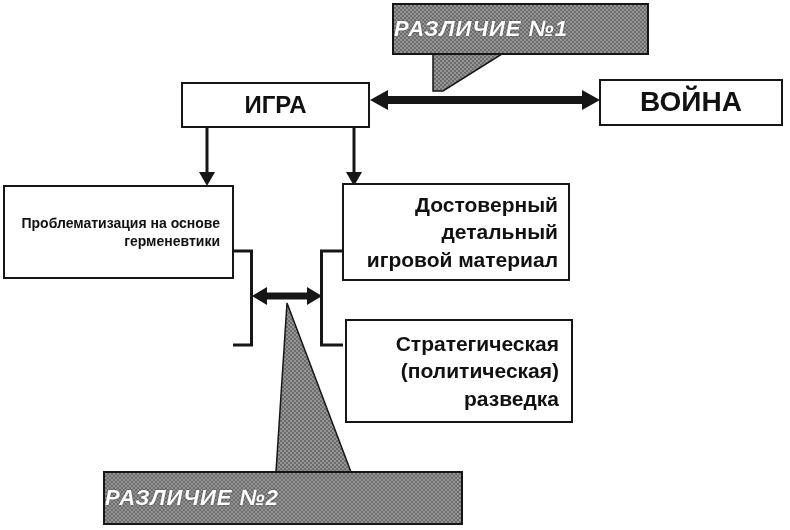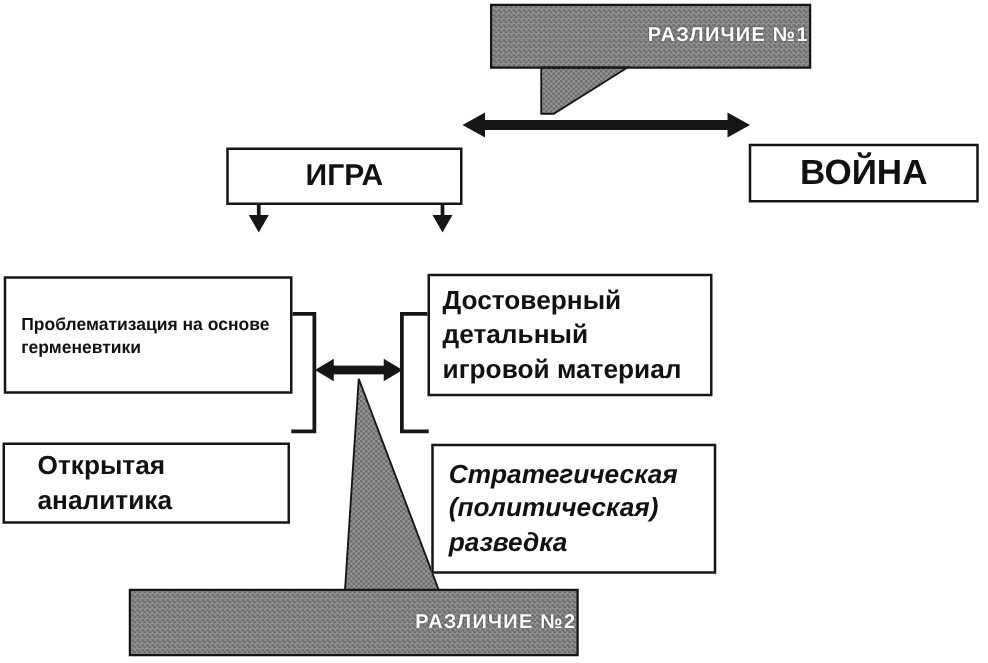"РАЗЛИЧИЕ №1" .callout { font-size: 16px -> 22px; font-style: none -> italic; justify-content: flex-end -> flex-start }
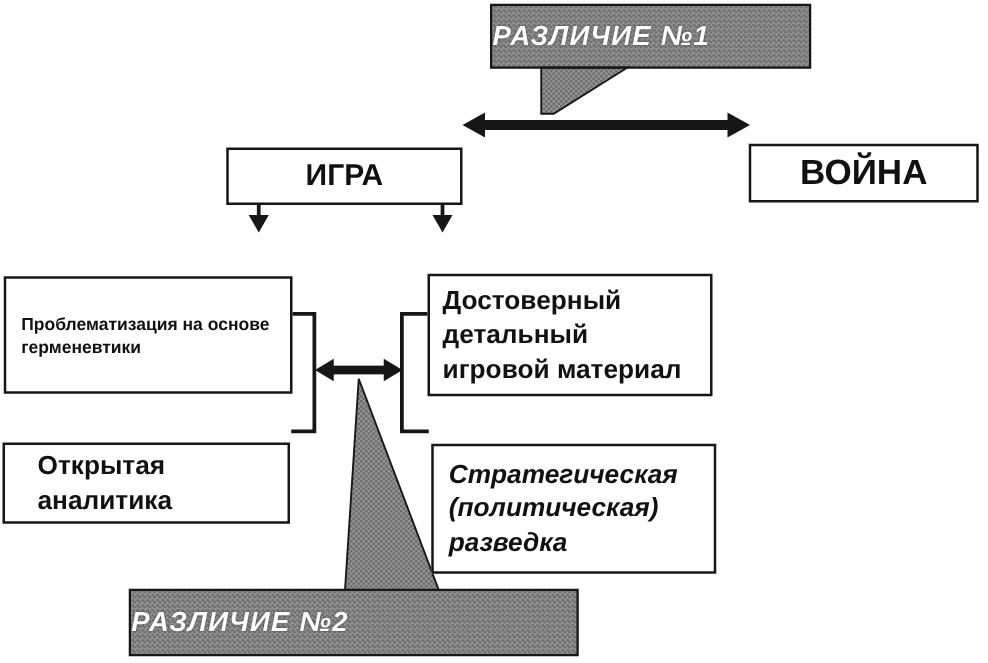"ИГРА" .box { margin-top: 36px -> none; text-align: left -> right }
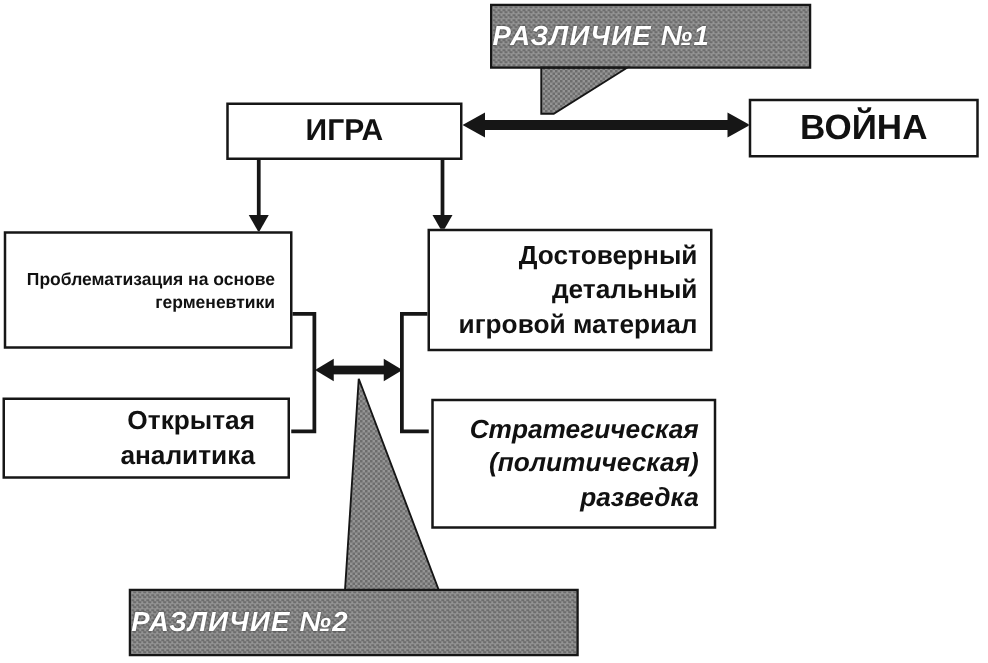"Открытая аналитика" div.box { html: <div> <span>Открытая аналитика</span> </div> -> none }
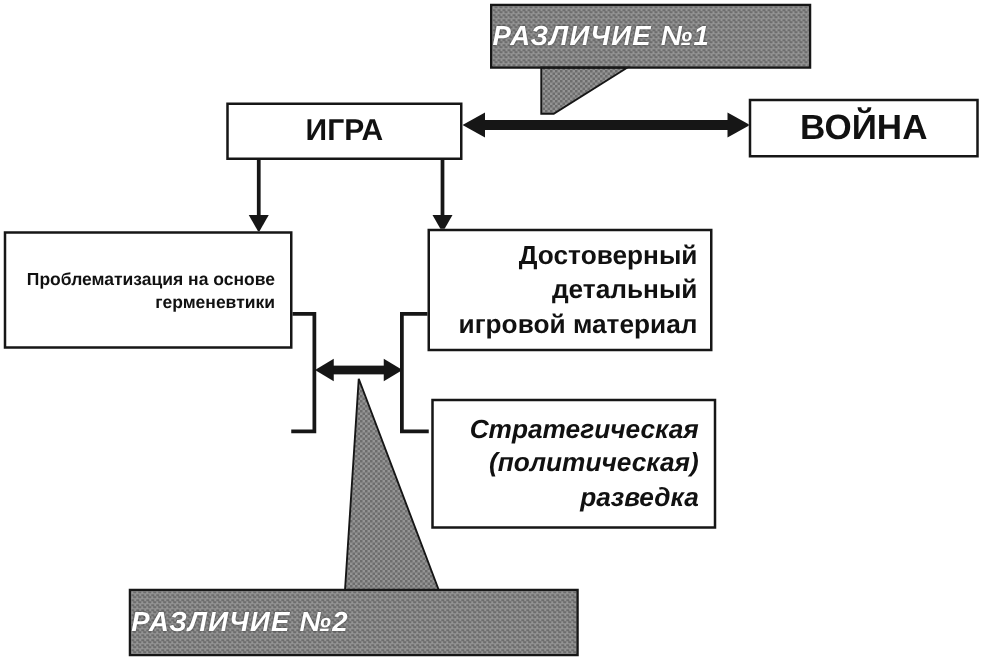"Стратегическая (политическая) разведка" .b-int { font-style: italic -> none }
